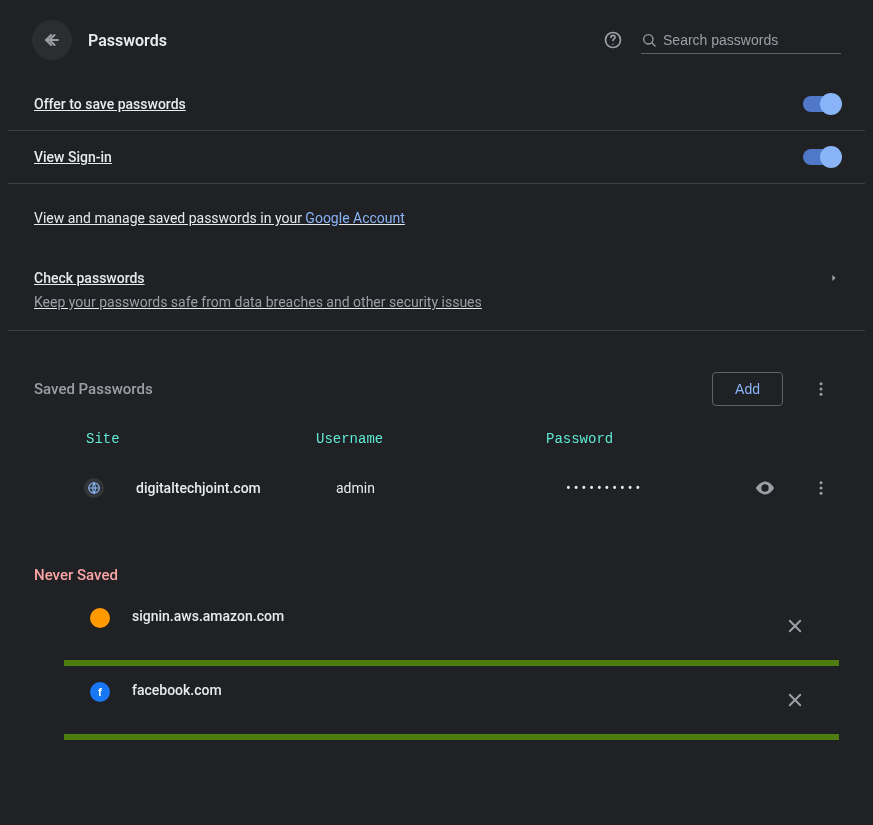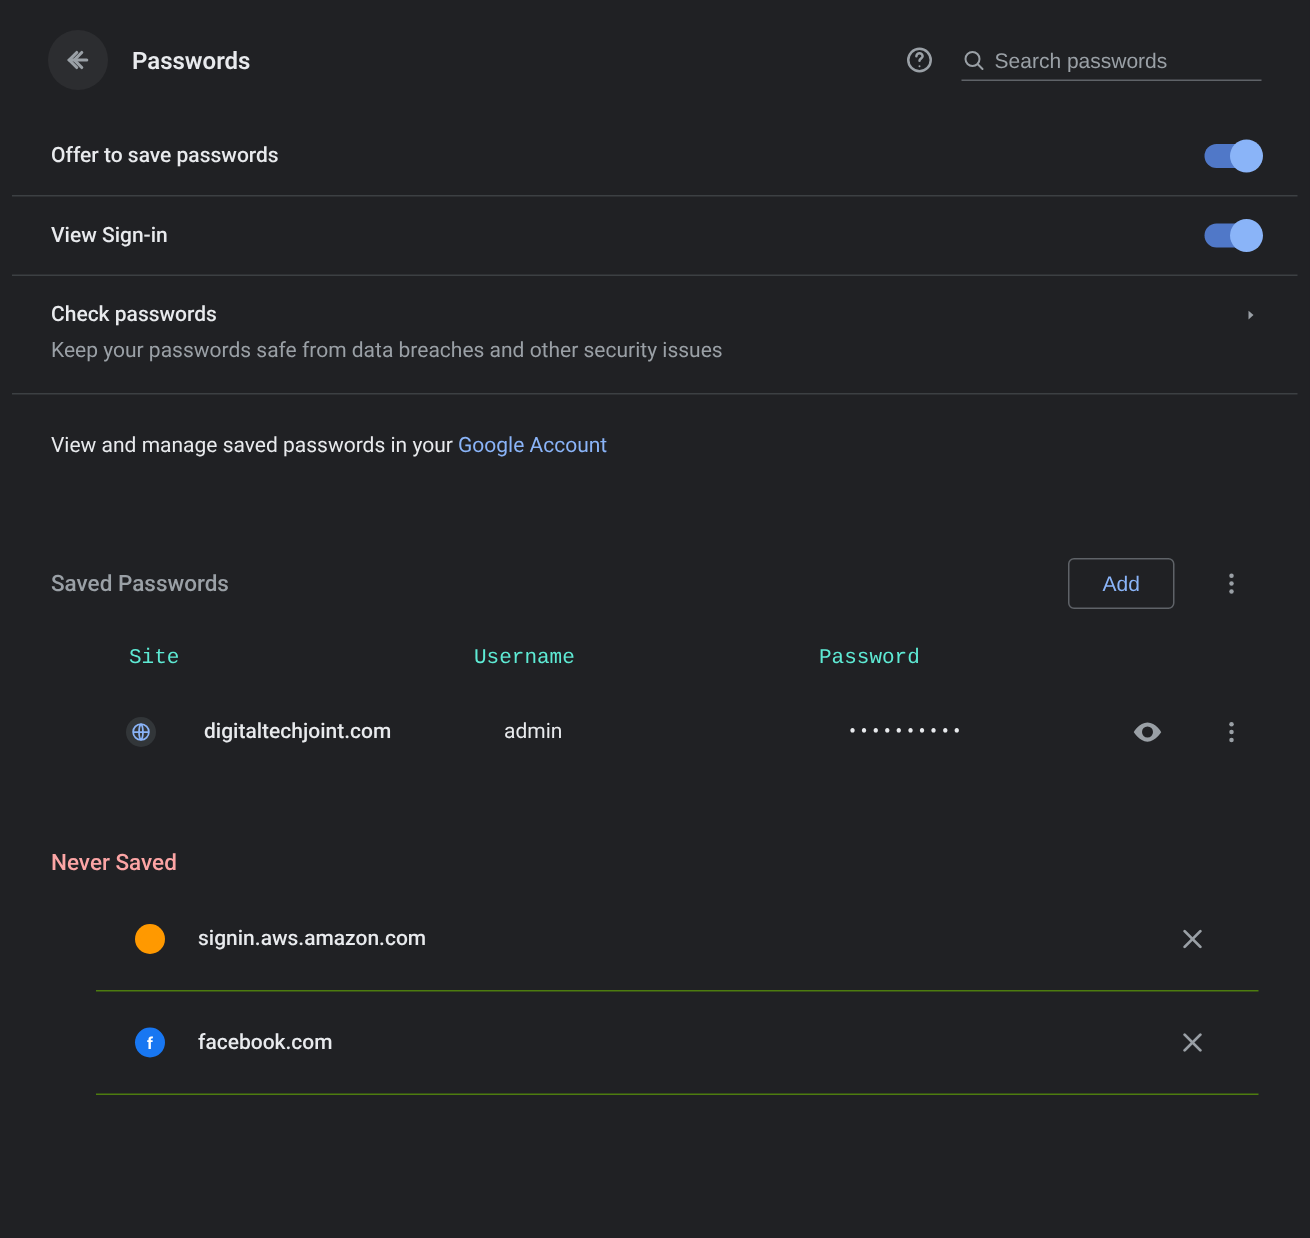"Offer to save passwords" .section { text-decoration: none -> underline }
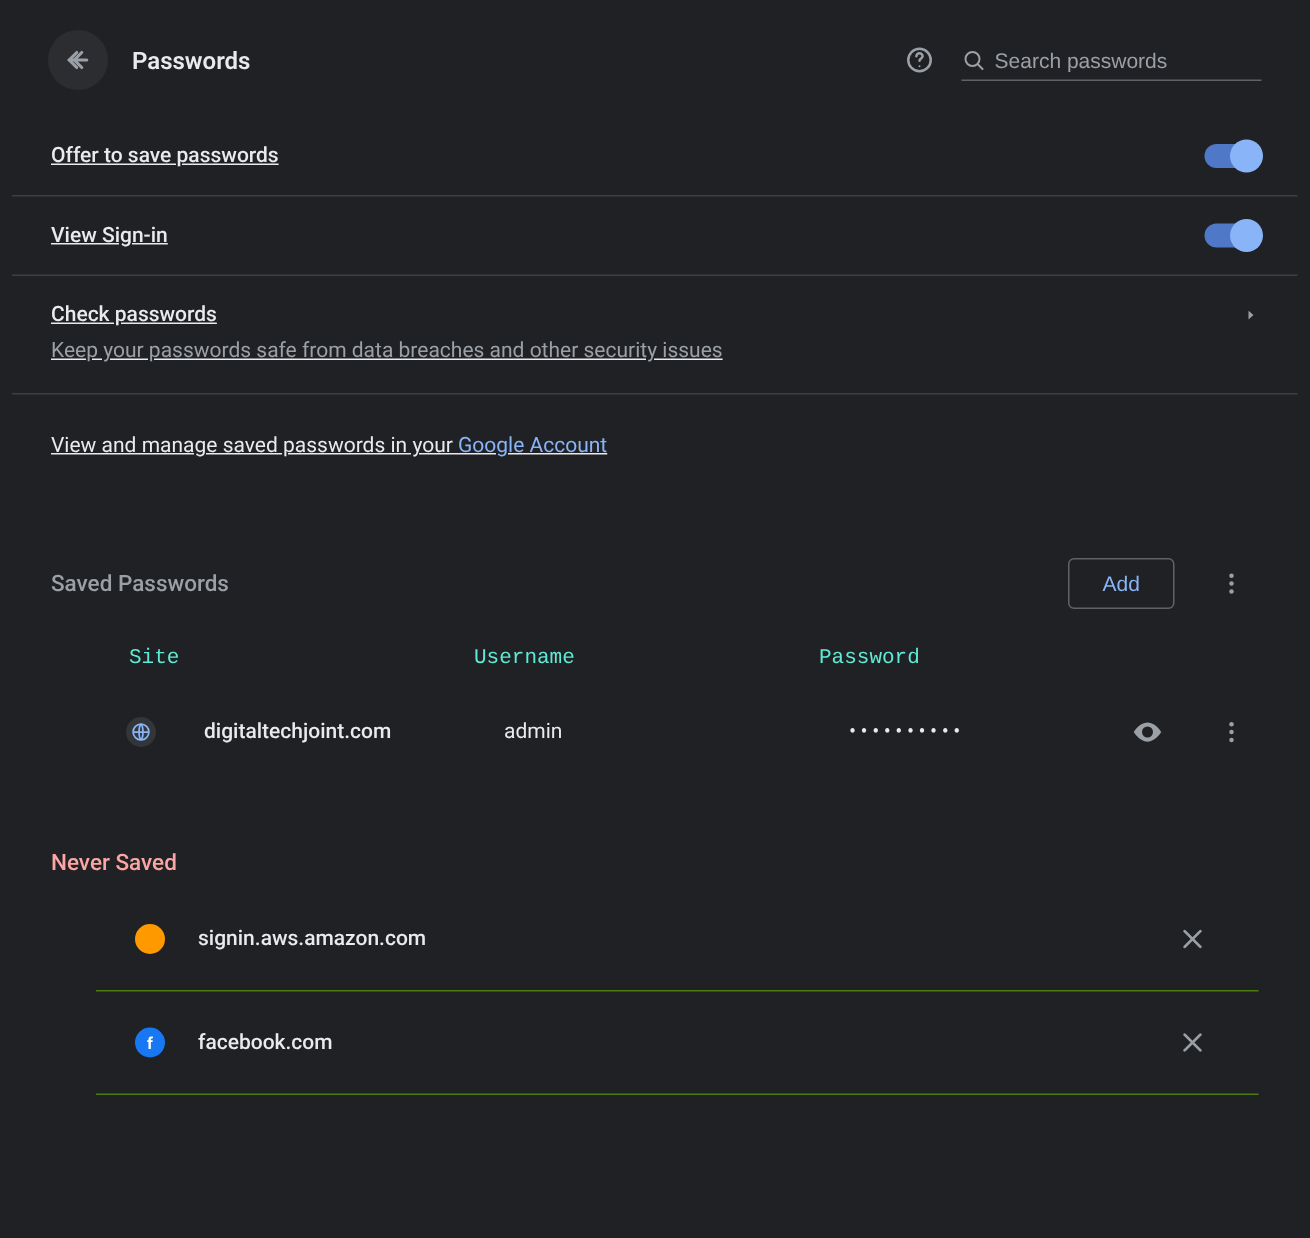"Check passwords" div.section { order: before "View and manage saved passwords" -> after "View and manage saved passwords" }
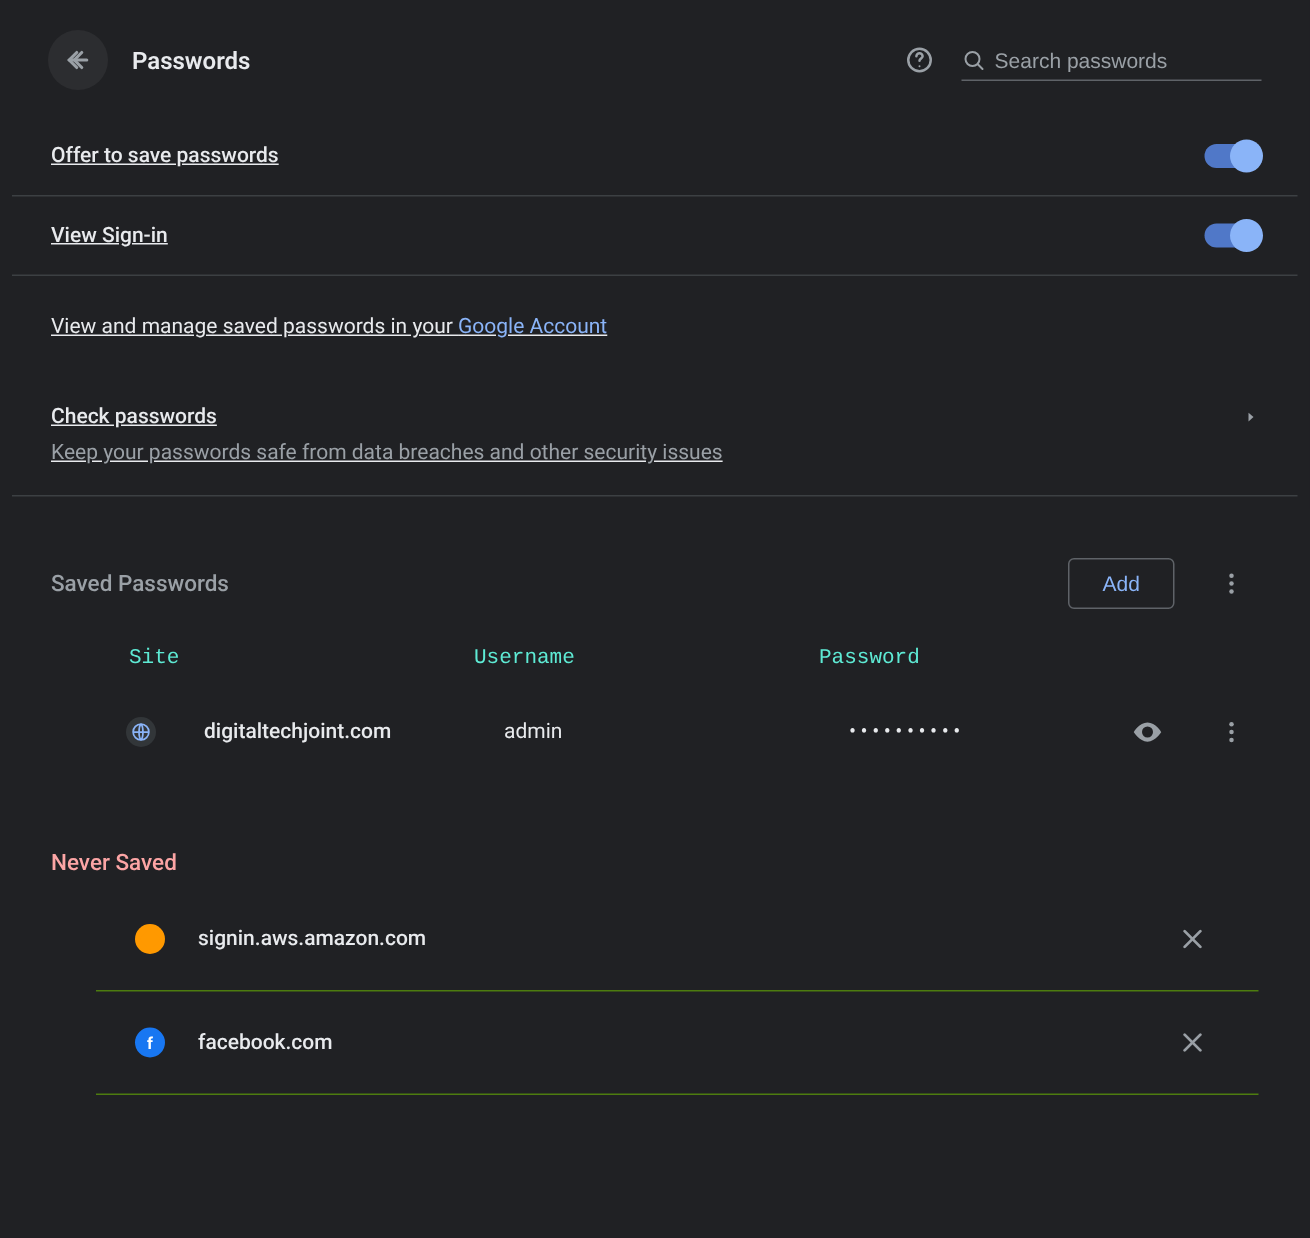"signin.aws.amazon.com" .never-row { align-items: center -> flex-start; border-bottom: 1px solid #4d7c0f -> 6px solid #4d7c0f }
